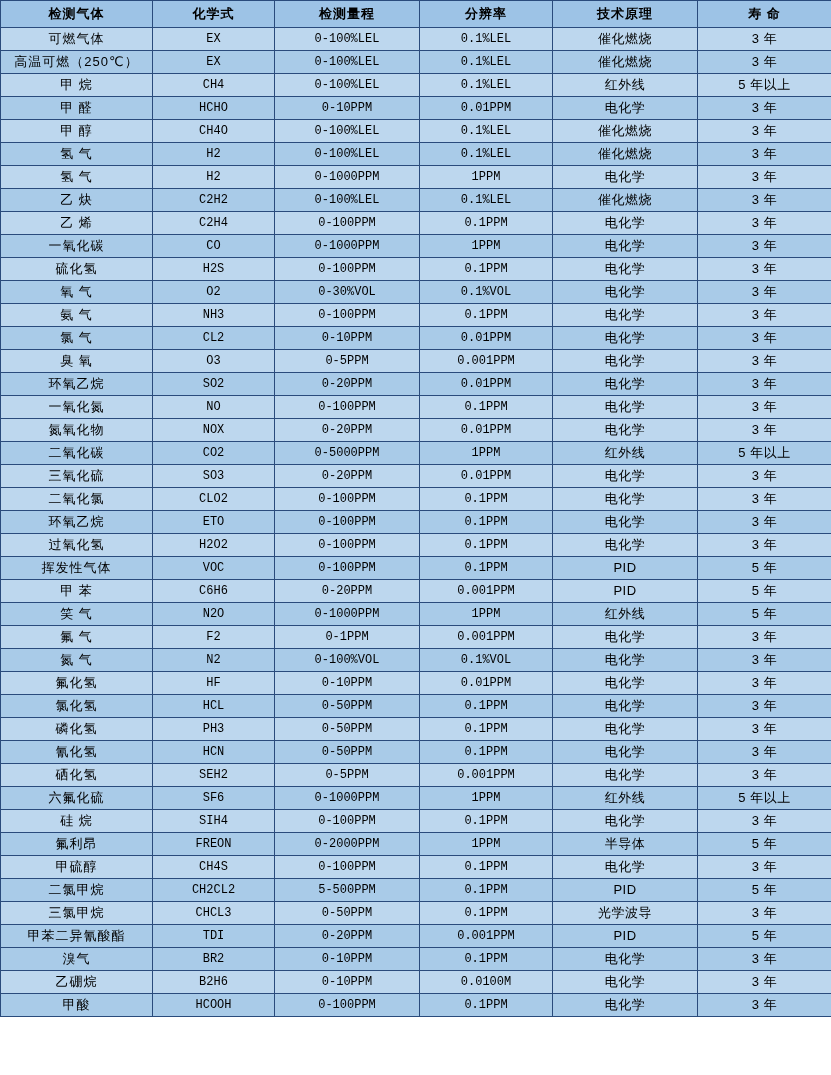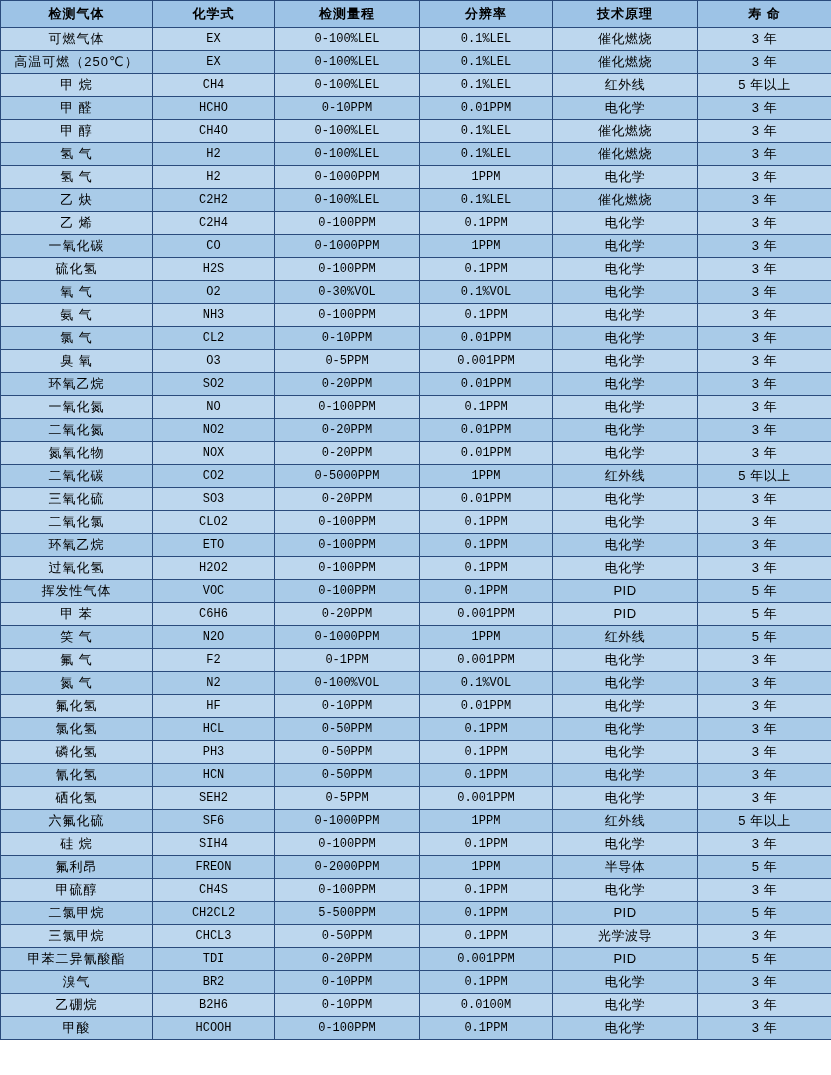"二氧化氮" tr.alt { html: <tr> <td>二氧化氮</td> <td>NO2</td> <td>0-20PPM</td> <td>0.01PPM</td> <td>电化学</td> <td>3 年</td> </tr> -> none }
